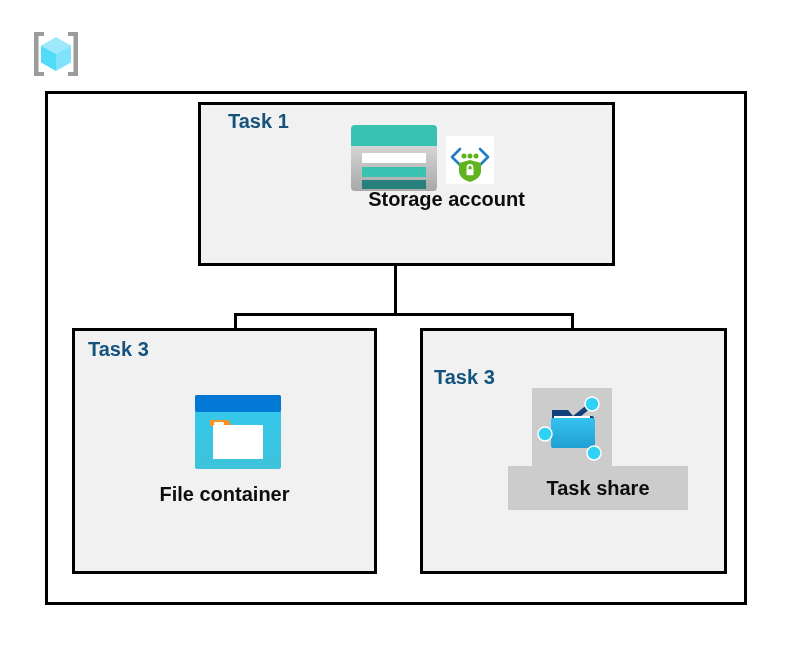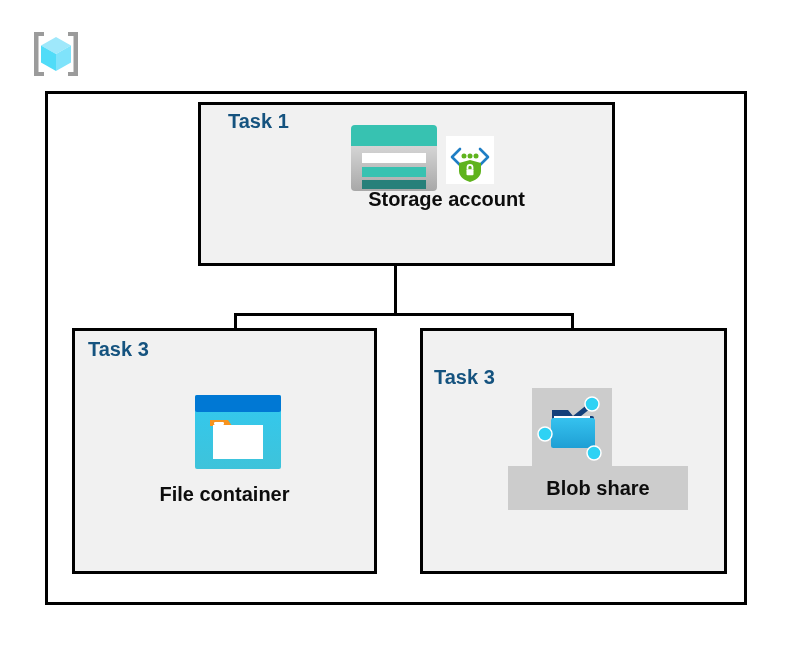"Blob share" div.node-caption { text: Blob -> Task }
